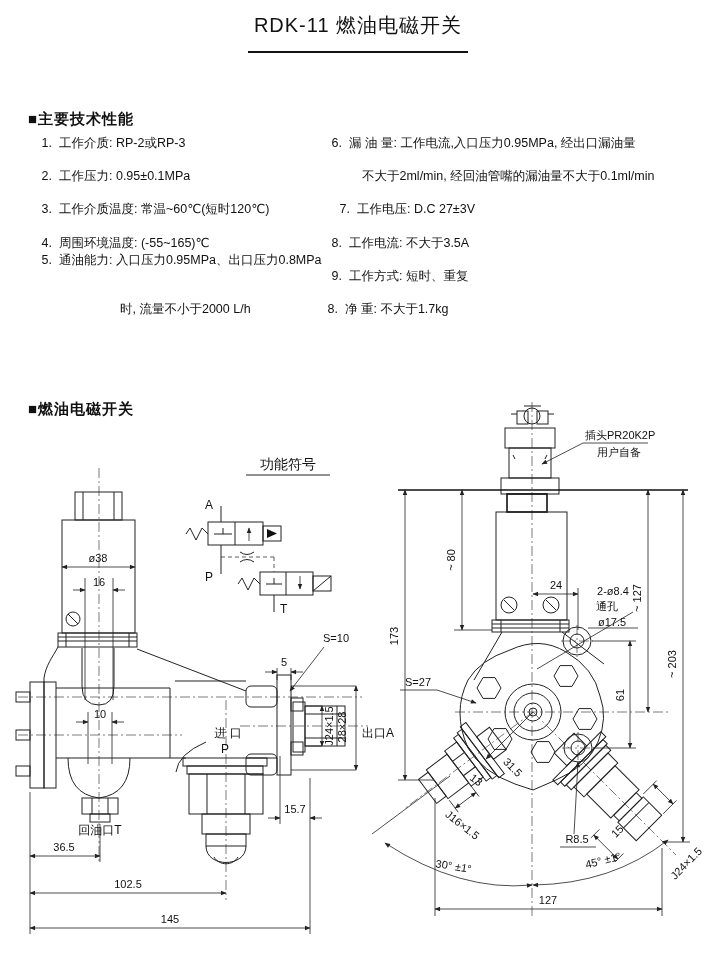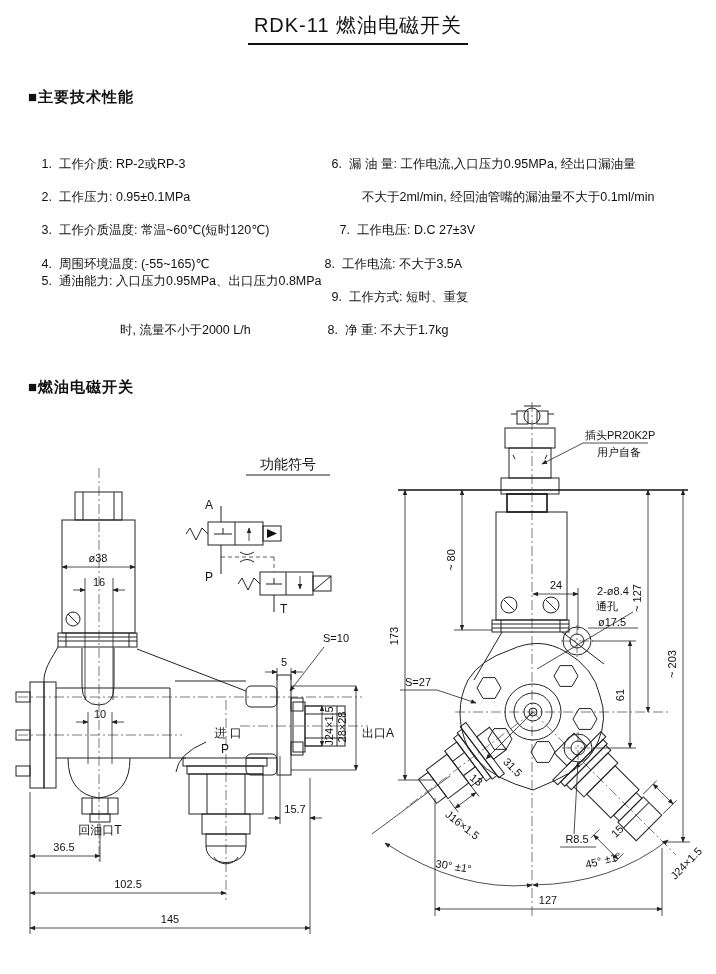"RDK-11 燃油电磁开关" .title { padding: 0 6px 4px 6px -> 0 6px 12px 6px }
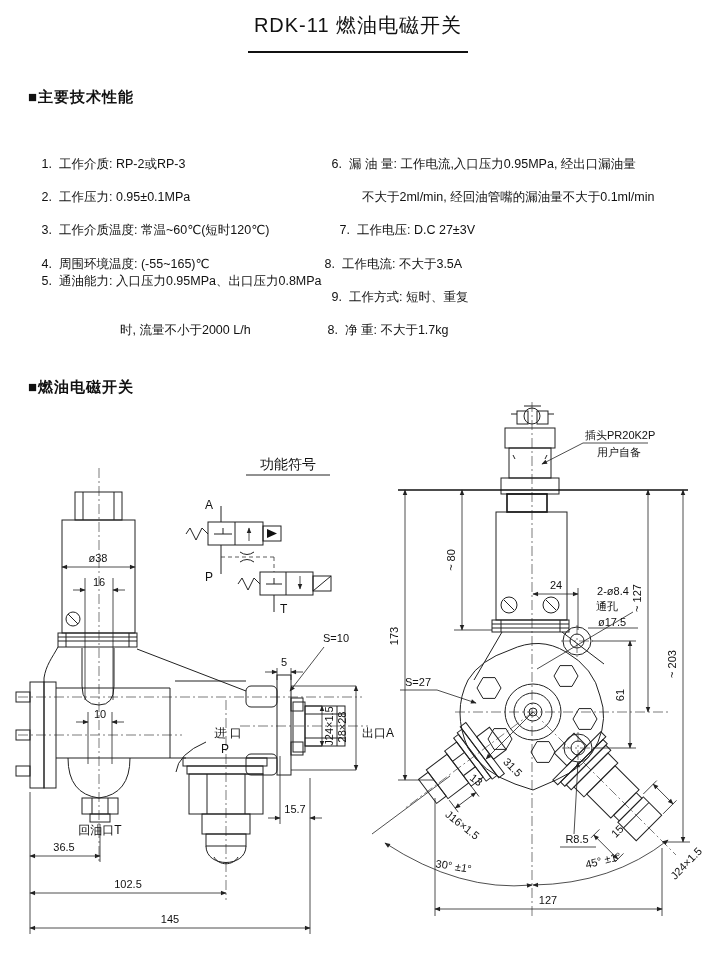"■主要技术性能" .sec-head { margin-top: none -> 22px }
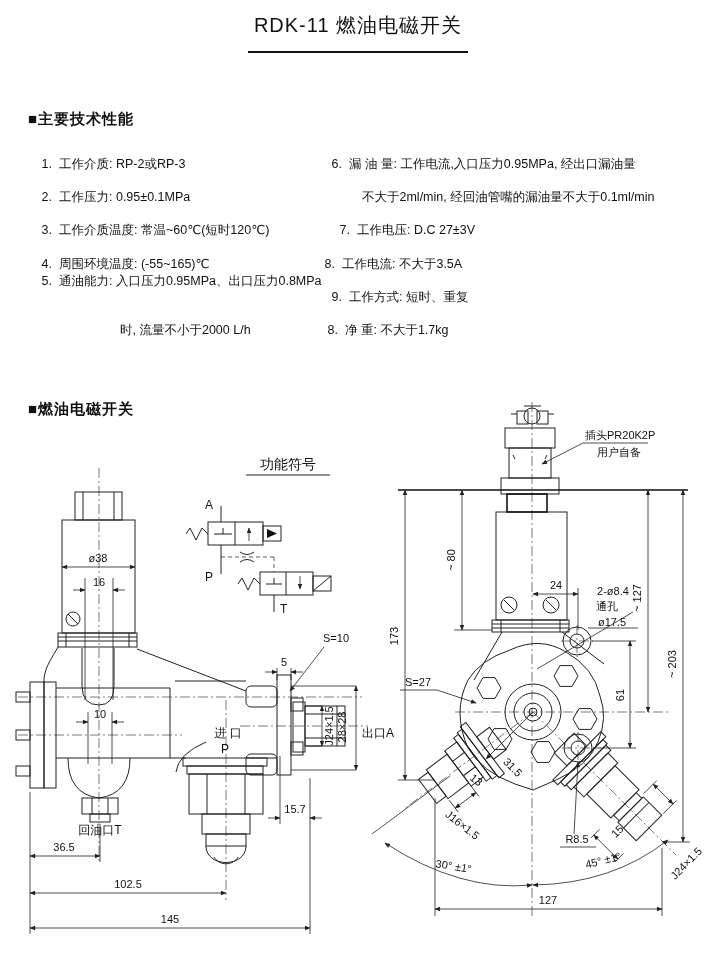"1. 工作介质: RP-2或RP-3" .spec-row { margin-top: 21px -> none }
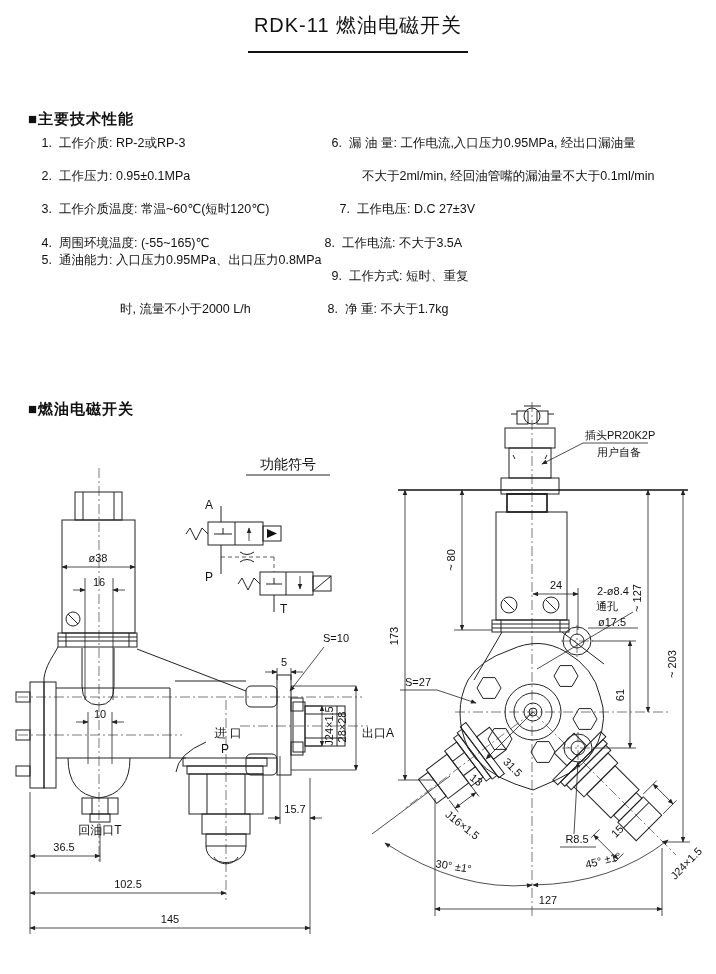"8. 工作电流: 不大于3.5A" div.spec-row { left: 309px -> 316px }
